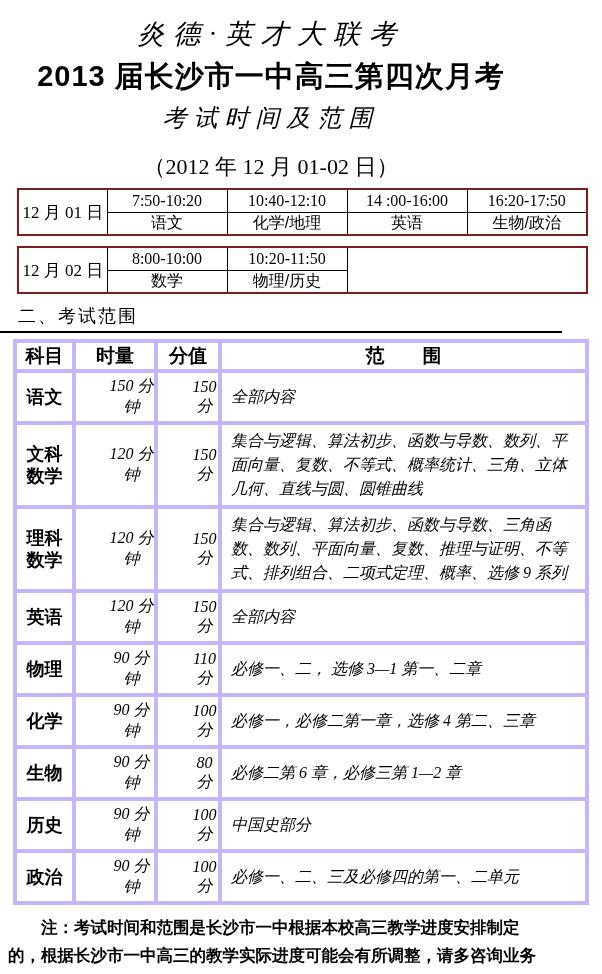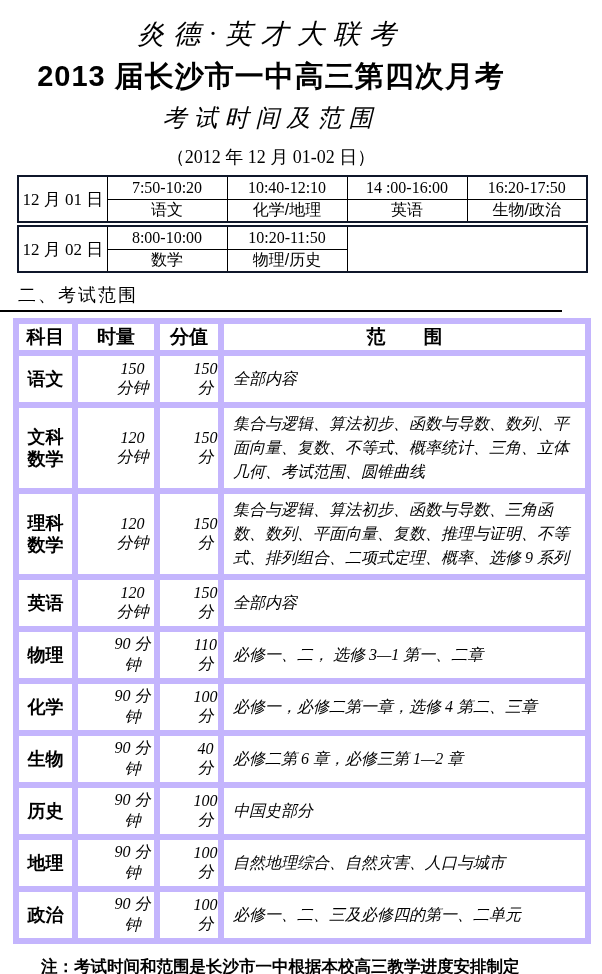"（2012 年 12 月 01-02" .dateline { font-size: 18px -> 22px; margin-top: 11px -> 18px }
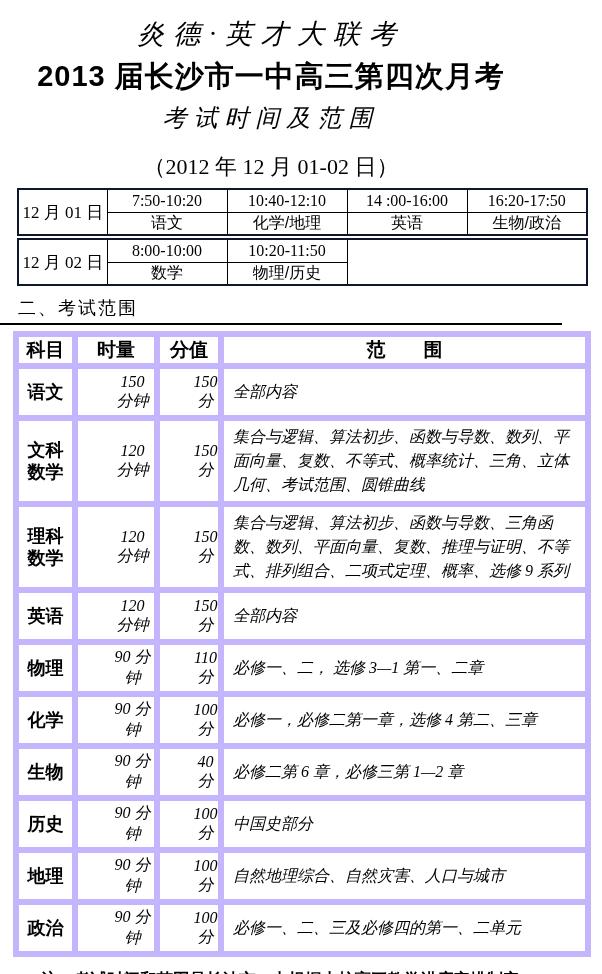"12 月 01 日" .schedule { border: 2px solid #0f172a -> 2px solid #7f1d1d }
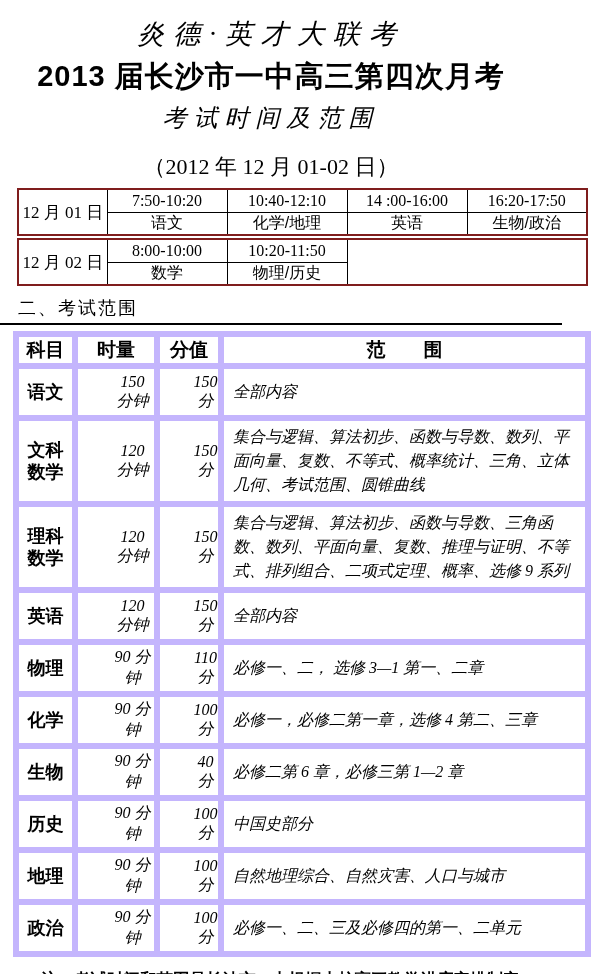"12 月 02 日" .schedule.day2 { margin-top: 2px -> 10px }
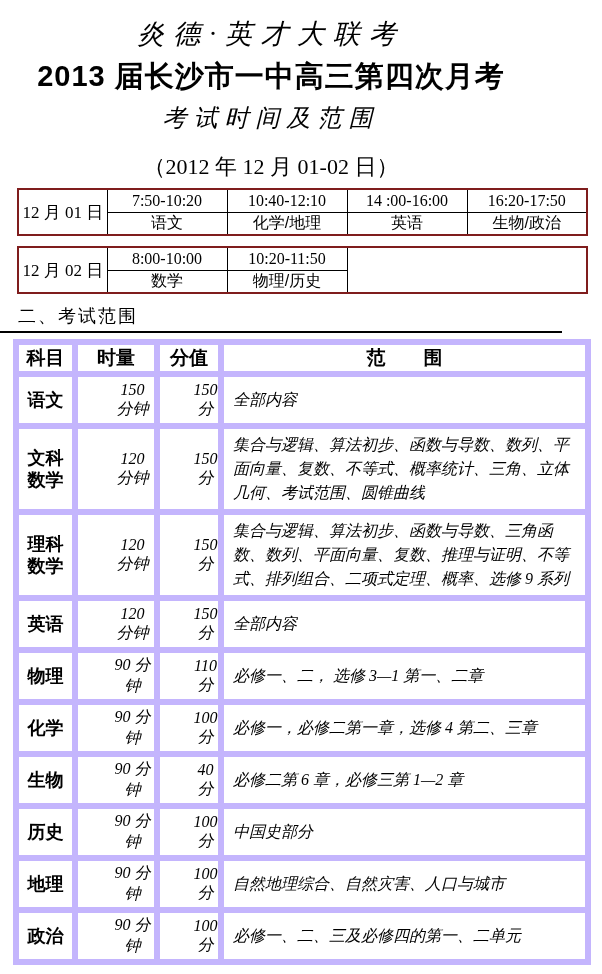"科目" .range-table th, .range-table td { border: 6px solid #c4b5fd -> 4px solid #c4b5fd }
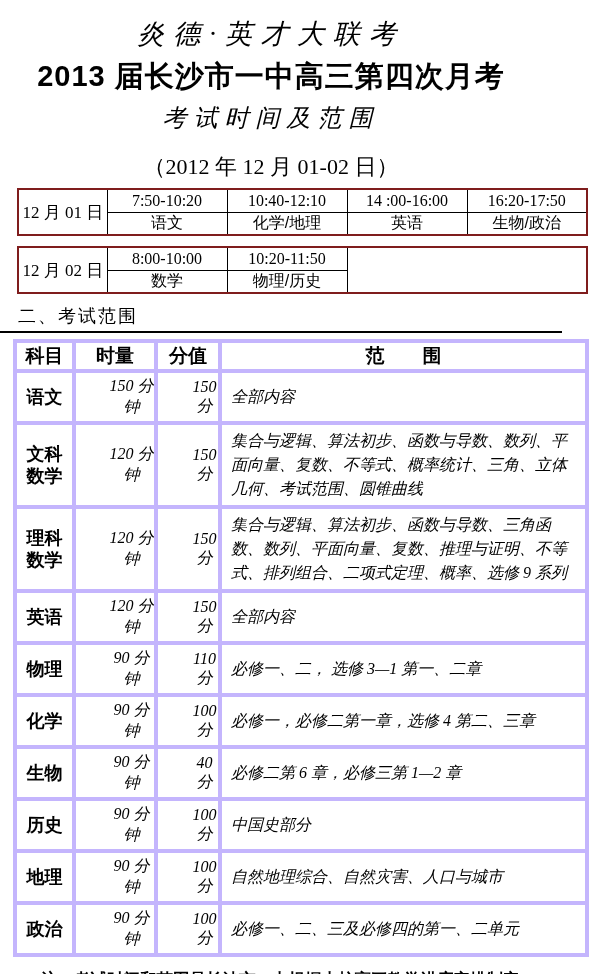"集合与逻辑、算法初步、函数与导数、数列、平面向量、复数、不等式、概率统计、三角、" td.rng { text: 考试范围 -> 直线与圆 }
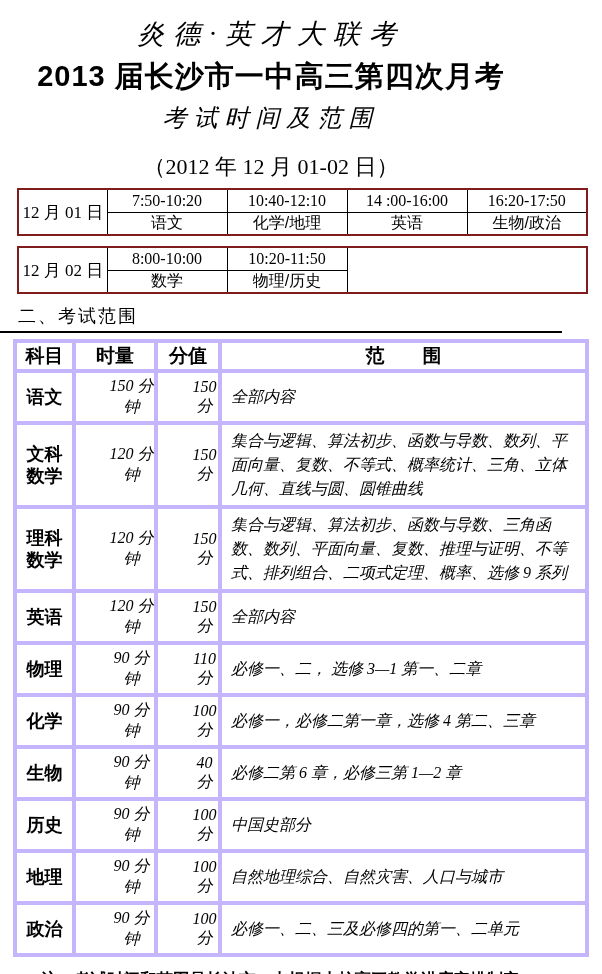"40 分" td.sco { text: 40 -> 80 }
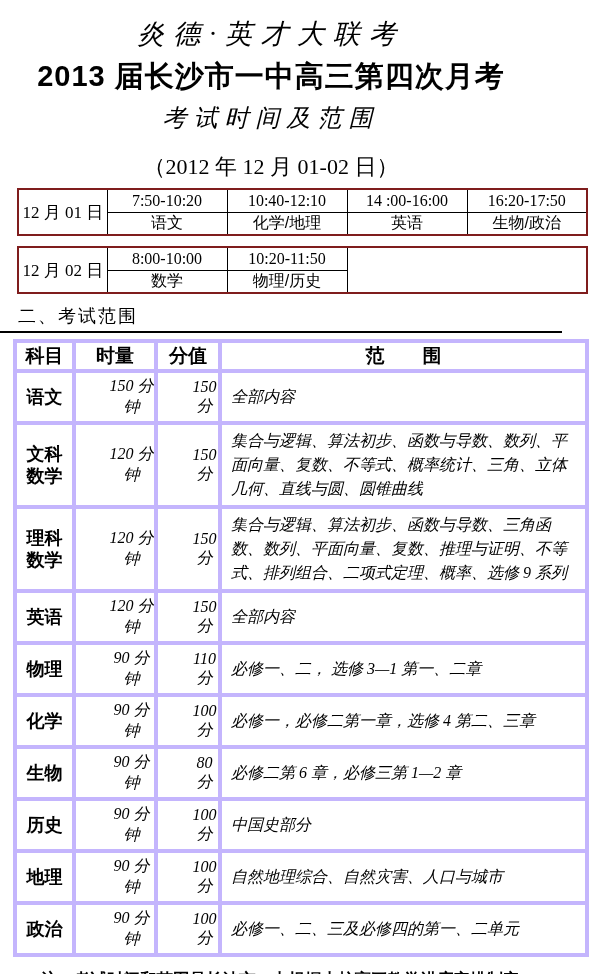"地理" tr.row { html: <tr> <td>地理</td> <td>90 分钟</td> <td>100 分</td> <td>自然地理综合、自然灾害、人口与城市</td> </tr> -> none }
